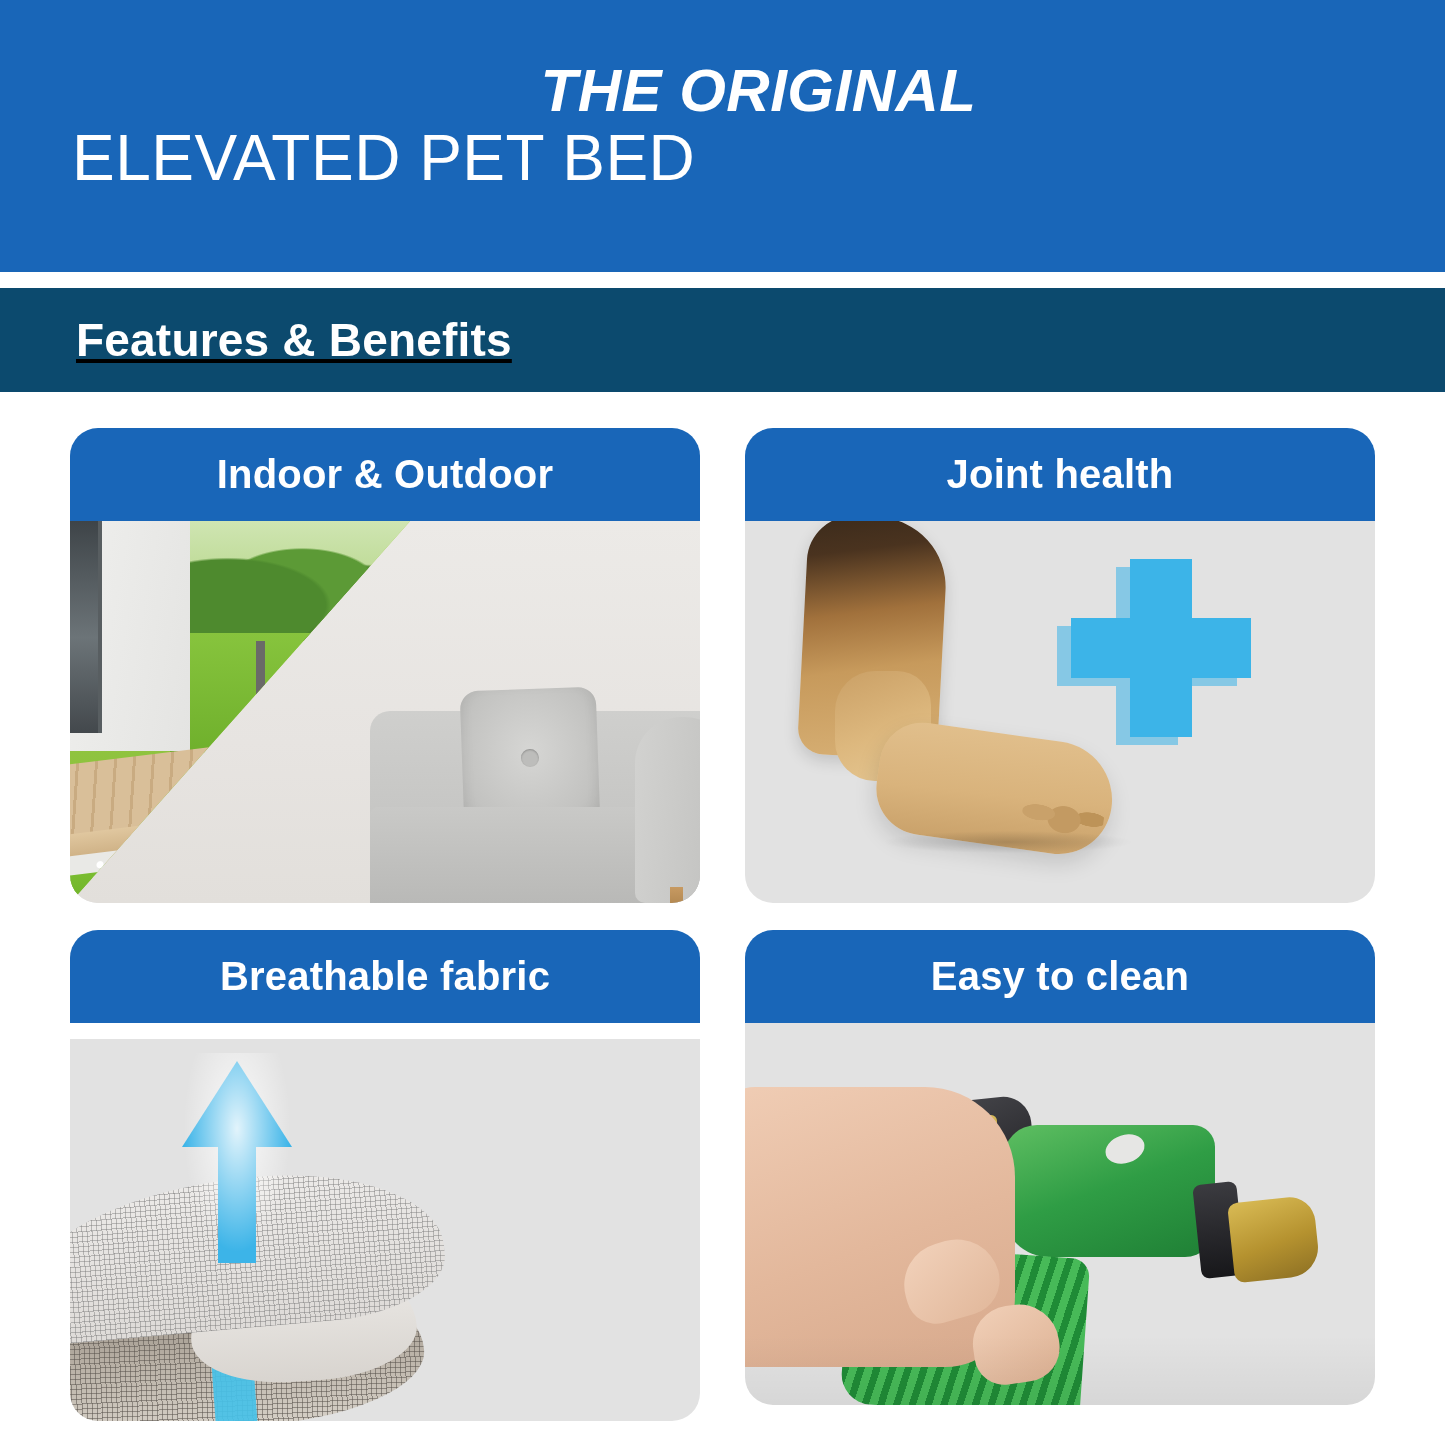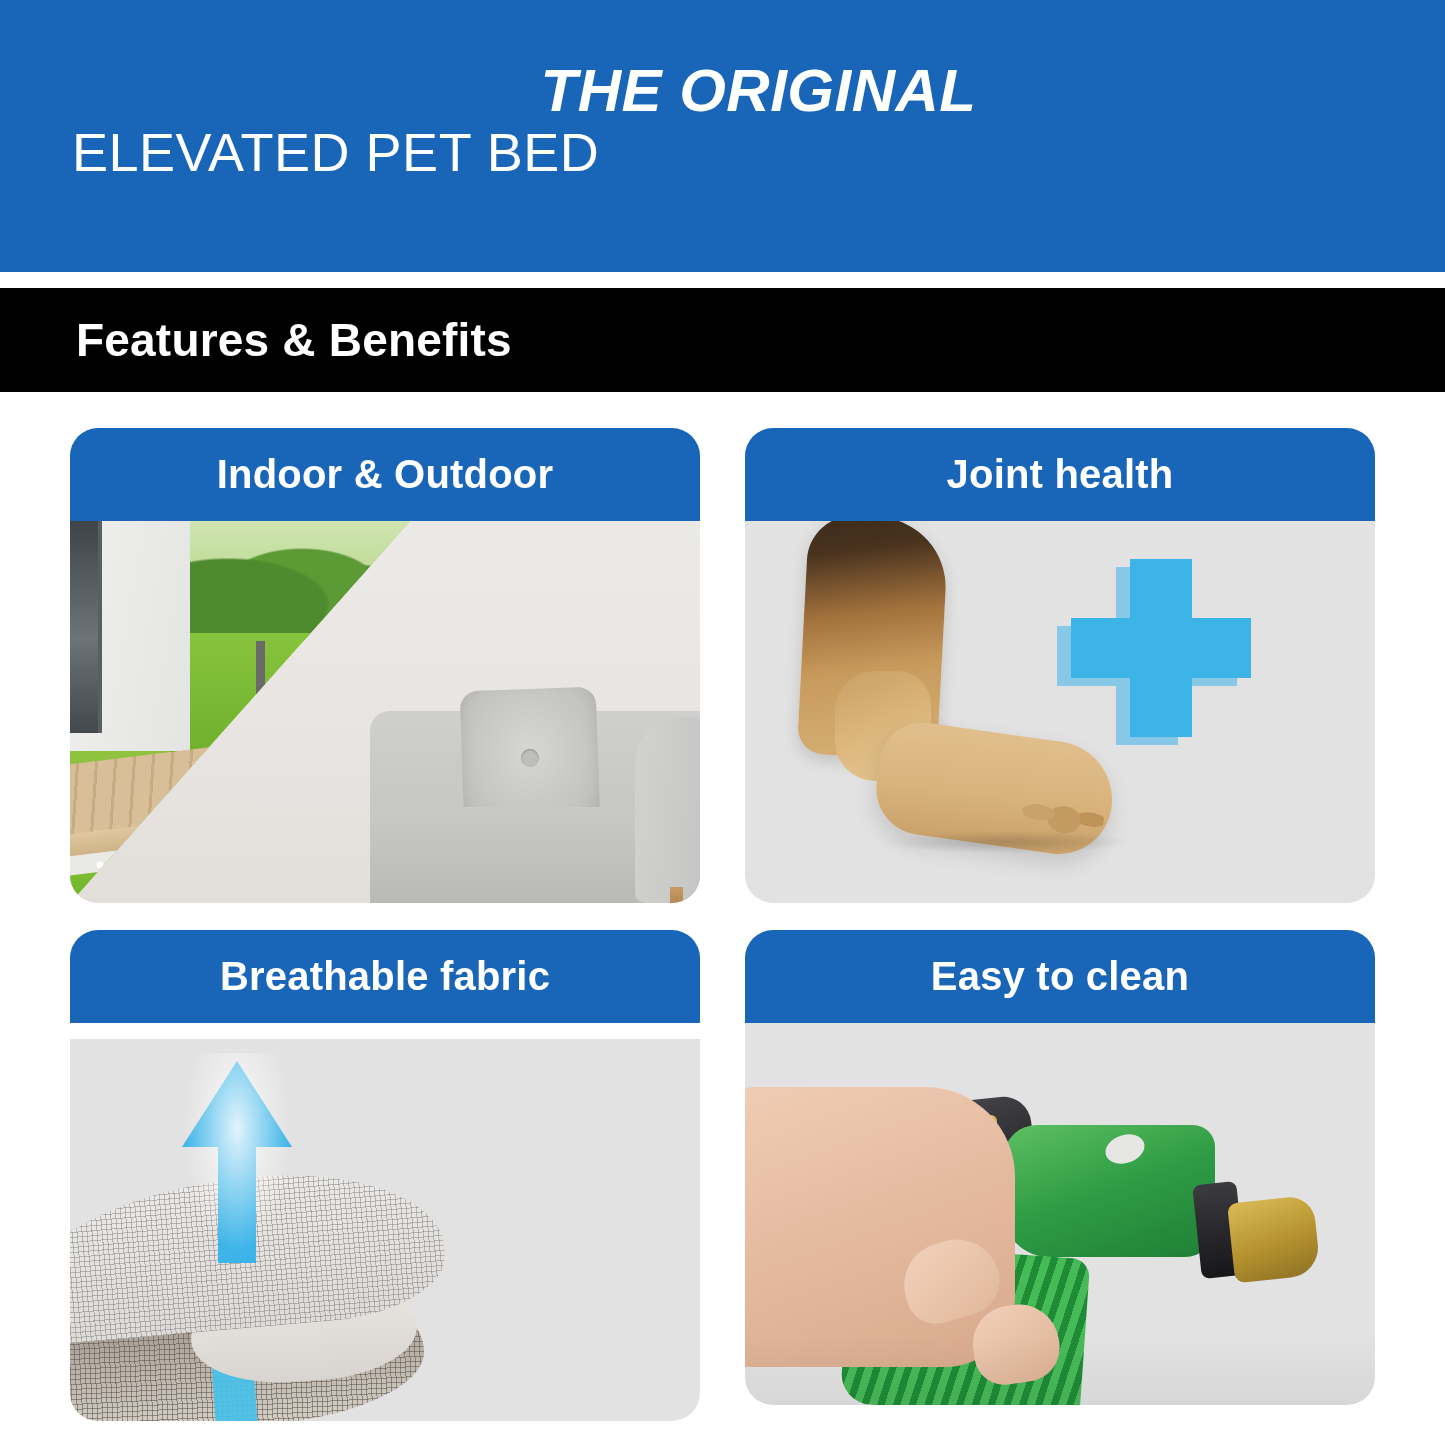"ELEVATED PET BED" .title-line2 { font-size: 54px -> 64px }
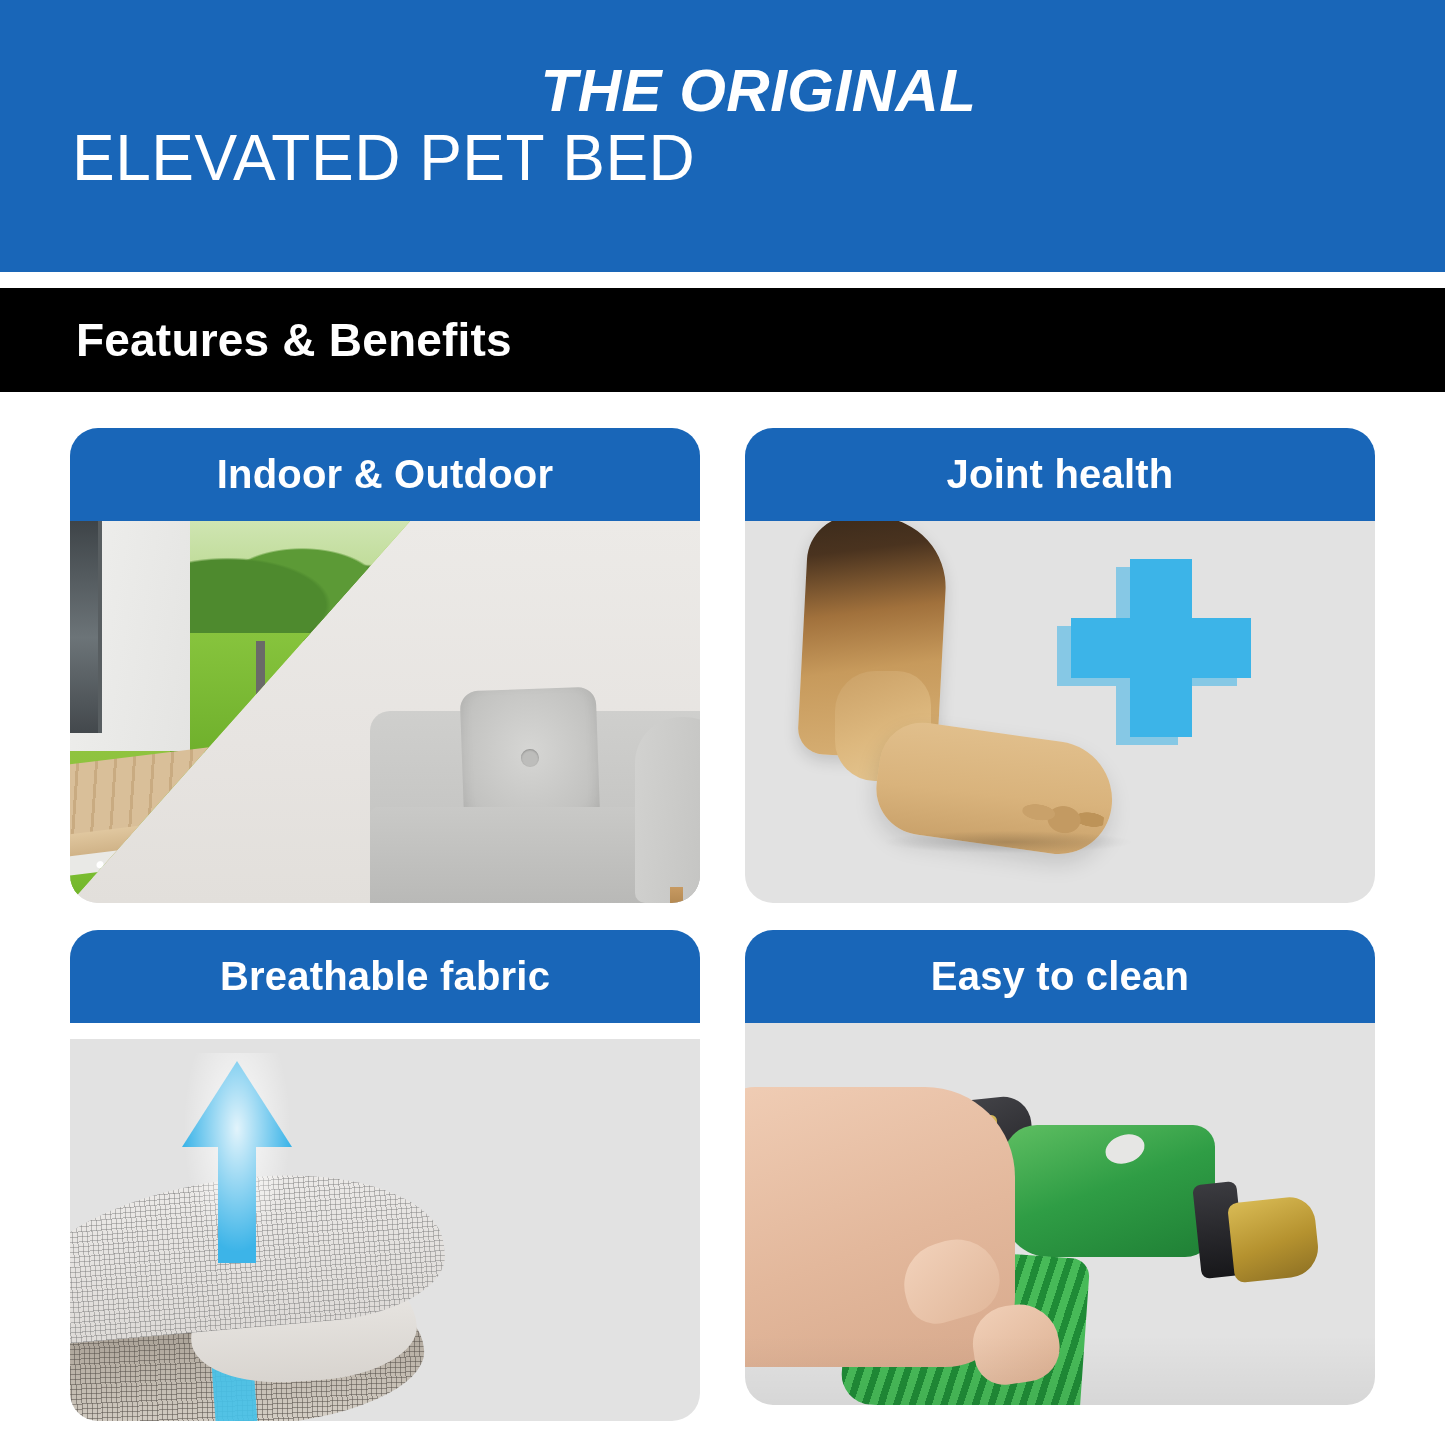"Features & Benefits" .subhead-bar { background: #000000 -> #0c4a6e }
